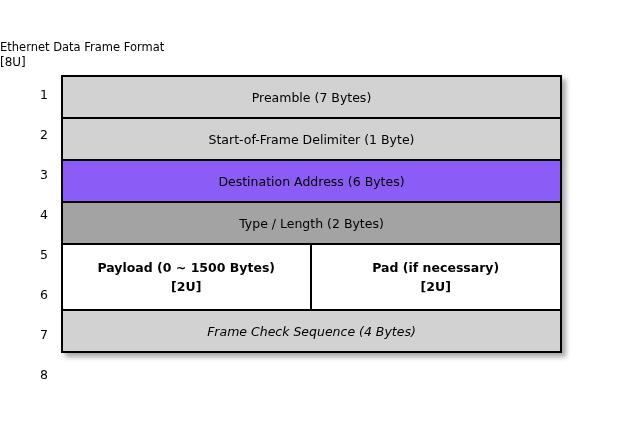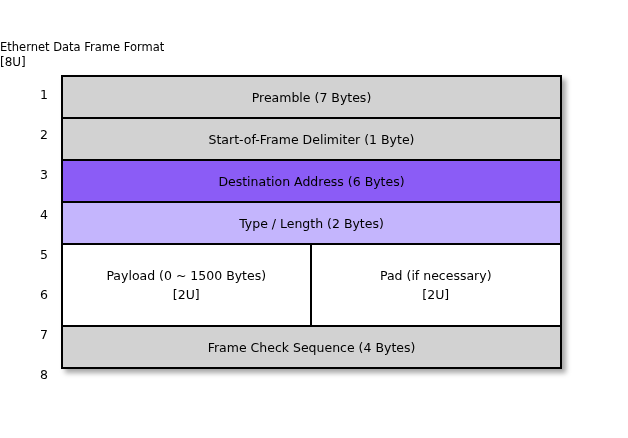"Type / Length (2 Bytes)" .bg-cream { background: #c4b5fd -> #a3a3a3 }
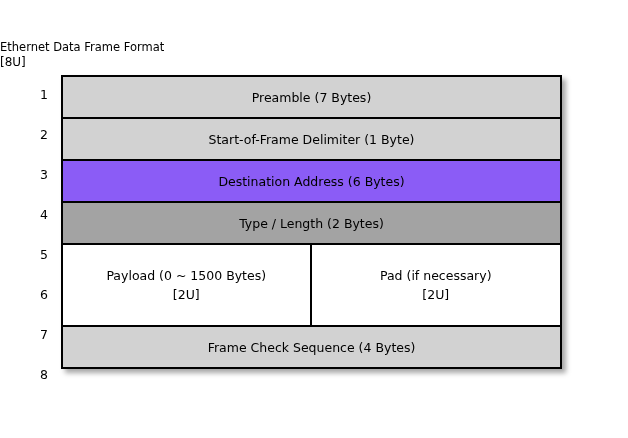"Payload (0 ~ 1500 Bytes)" .h-double { font-weight: none -> bold; height: 80px -> 64px }
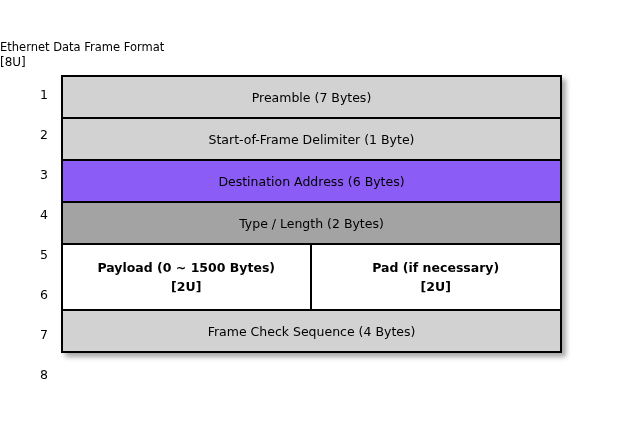"Frame Check Sequence (4 Bytes)" .frame-row:last-child { font-style: none -> italic }
